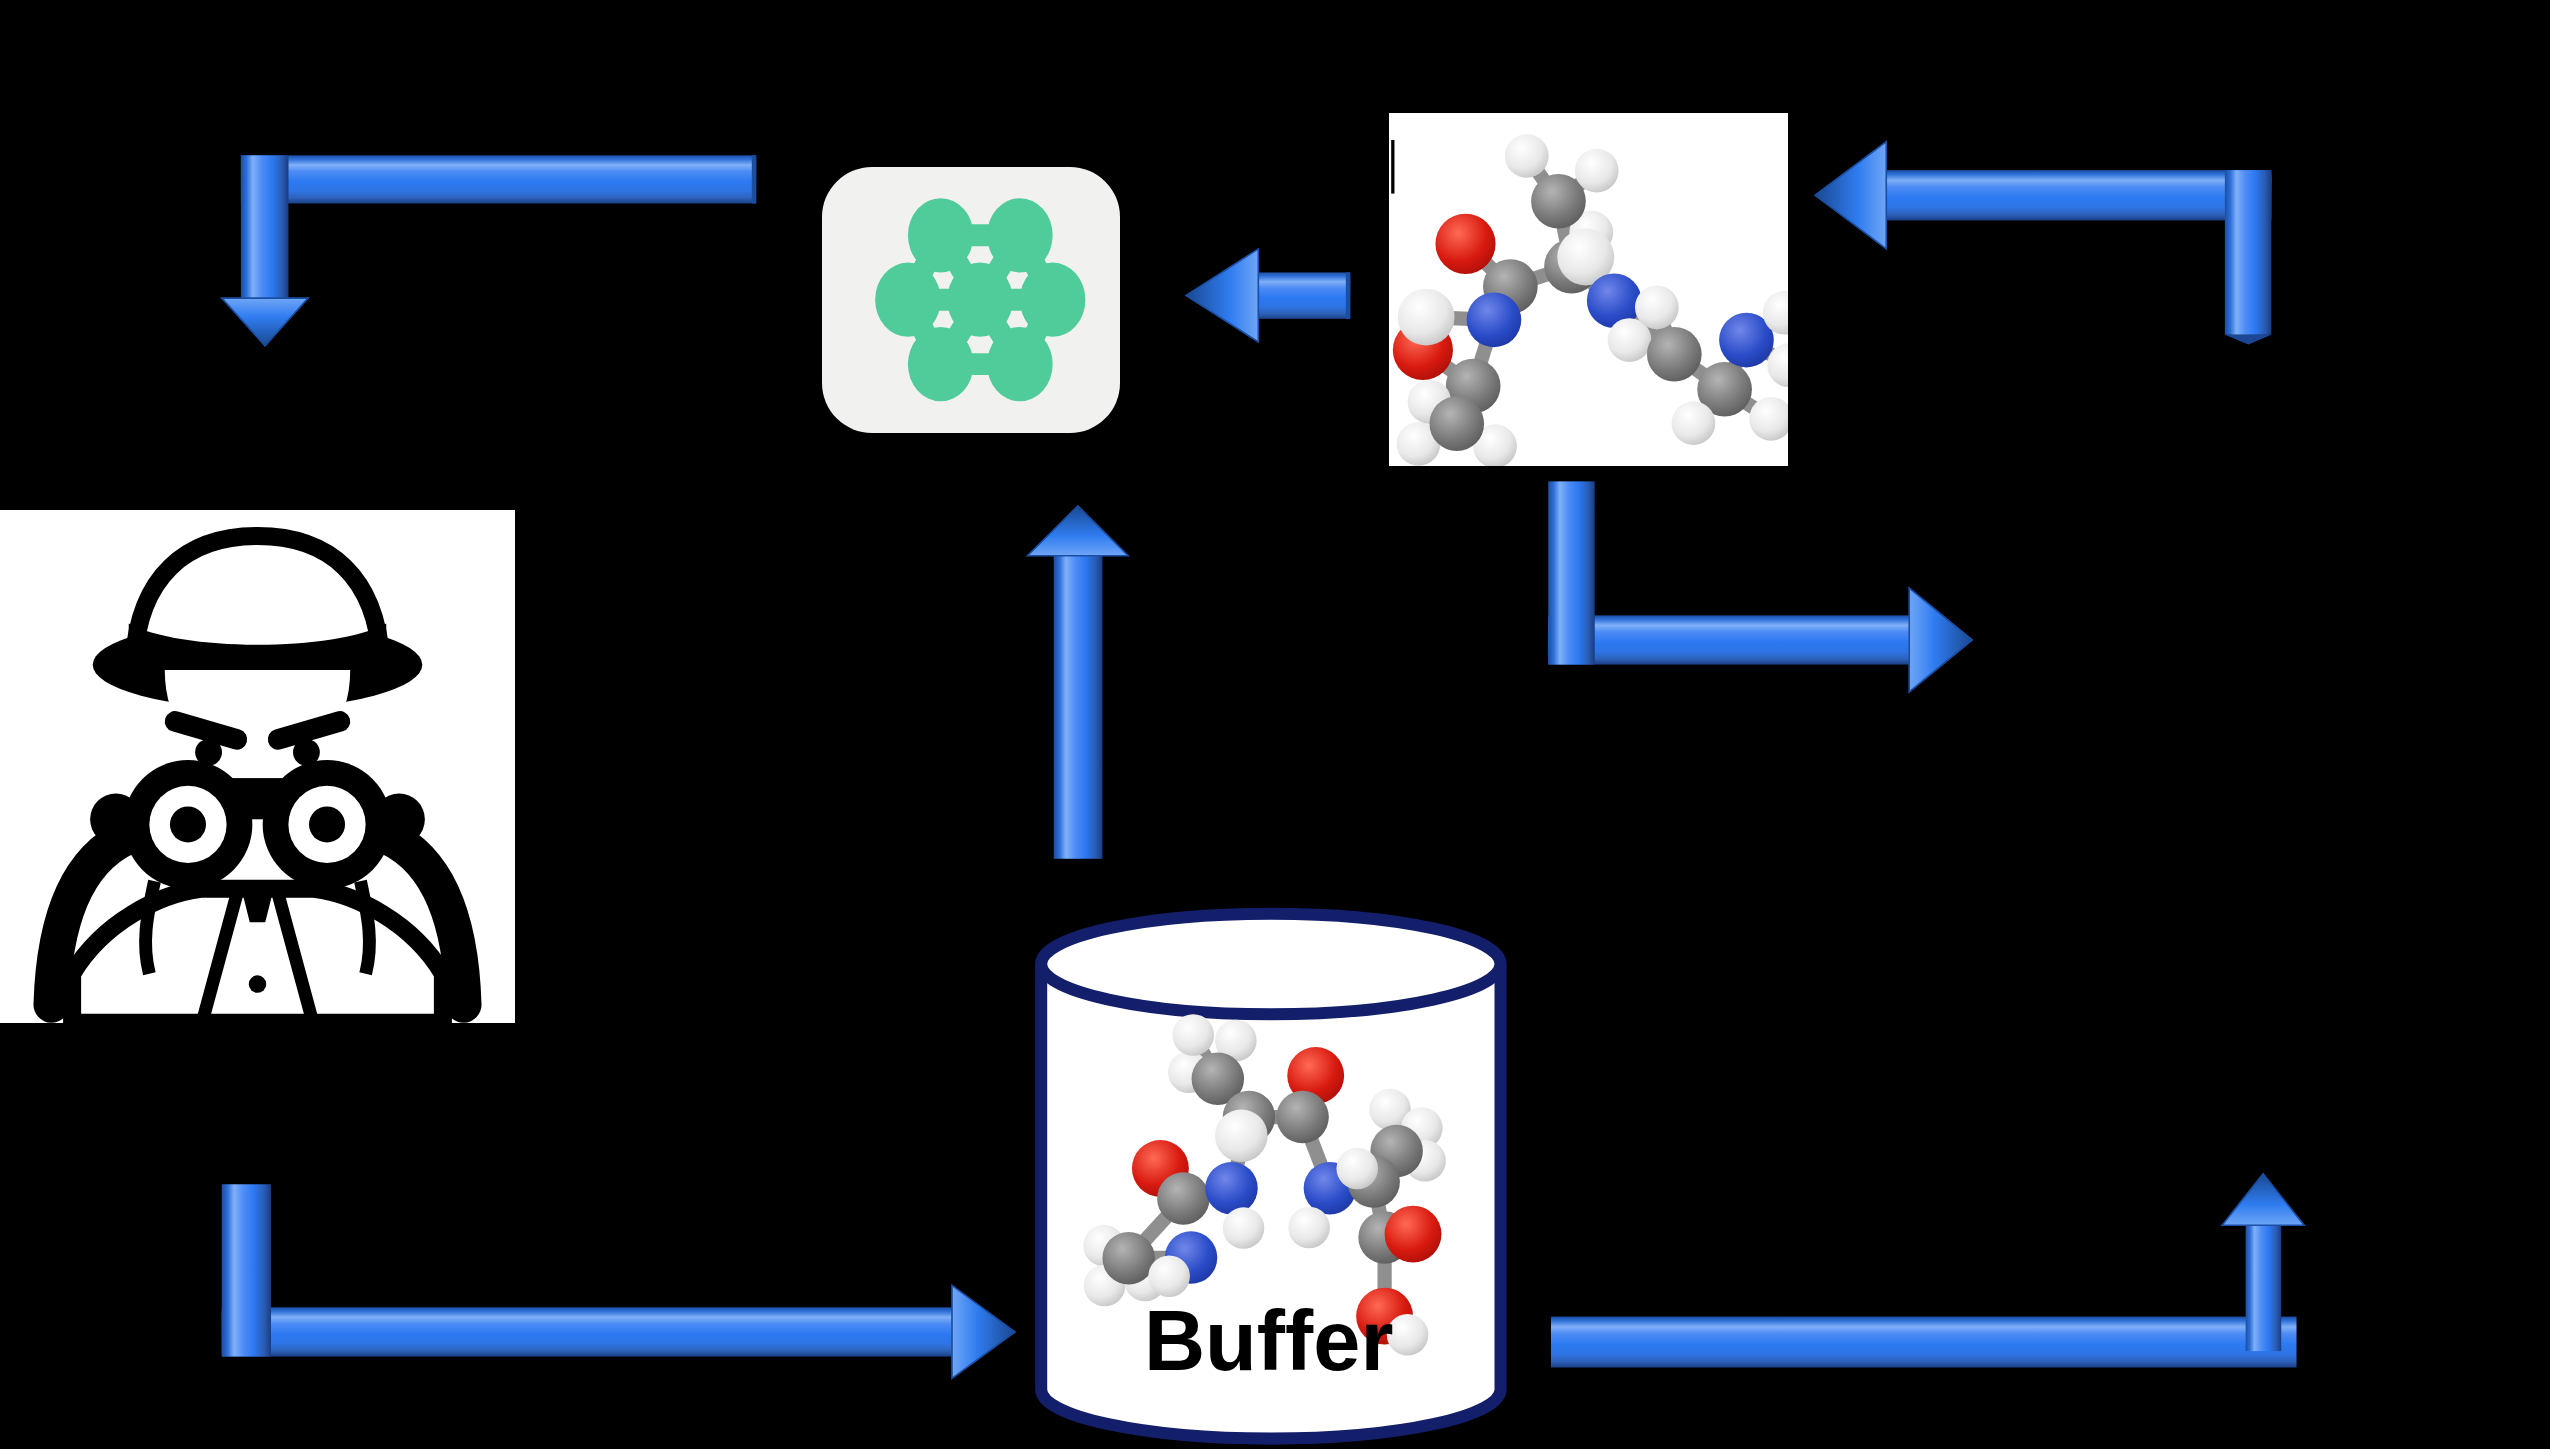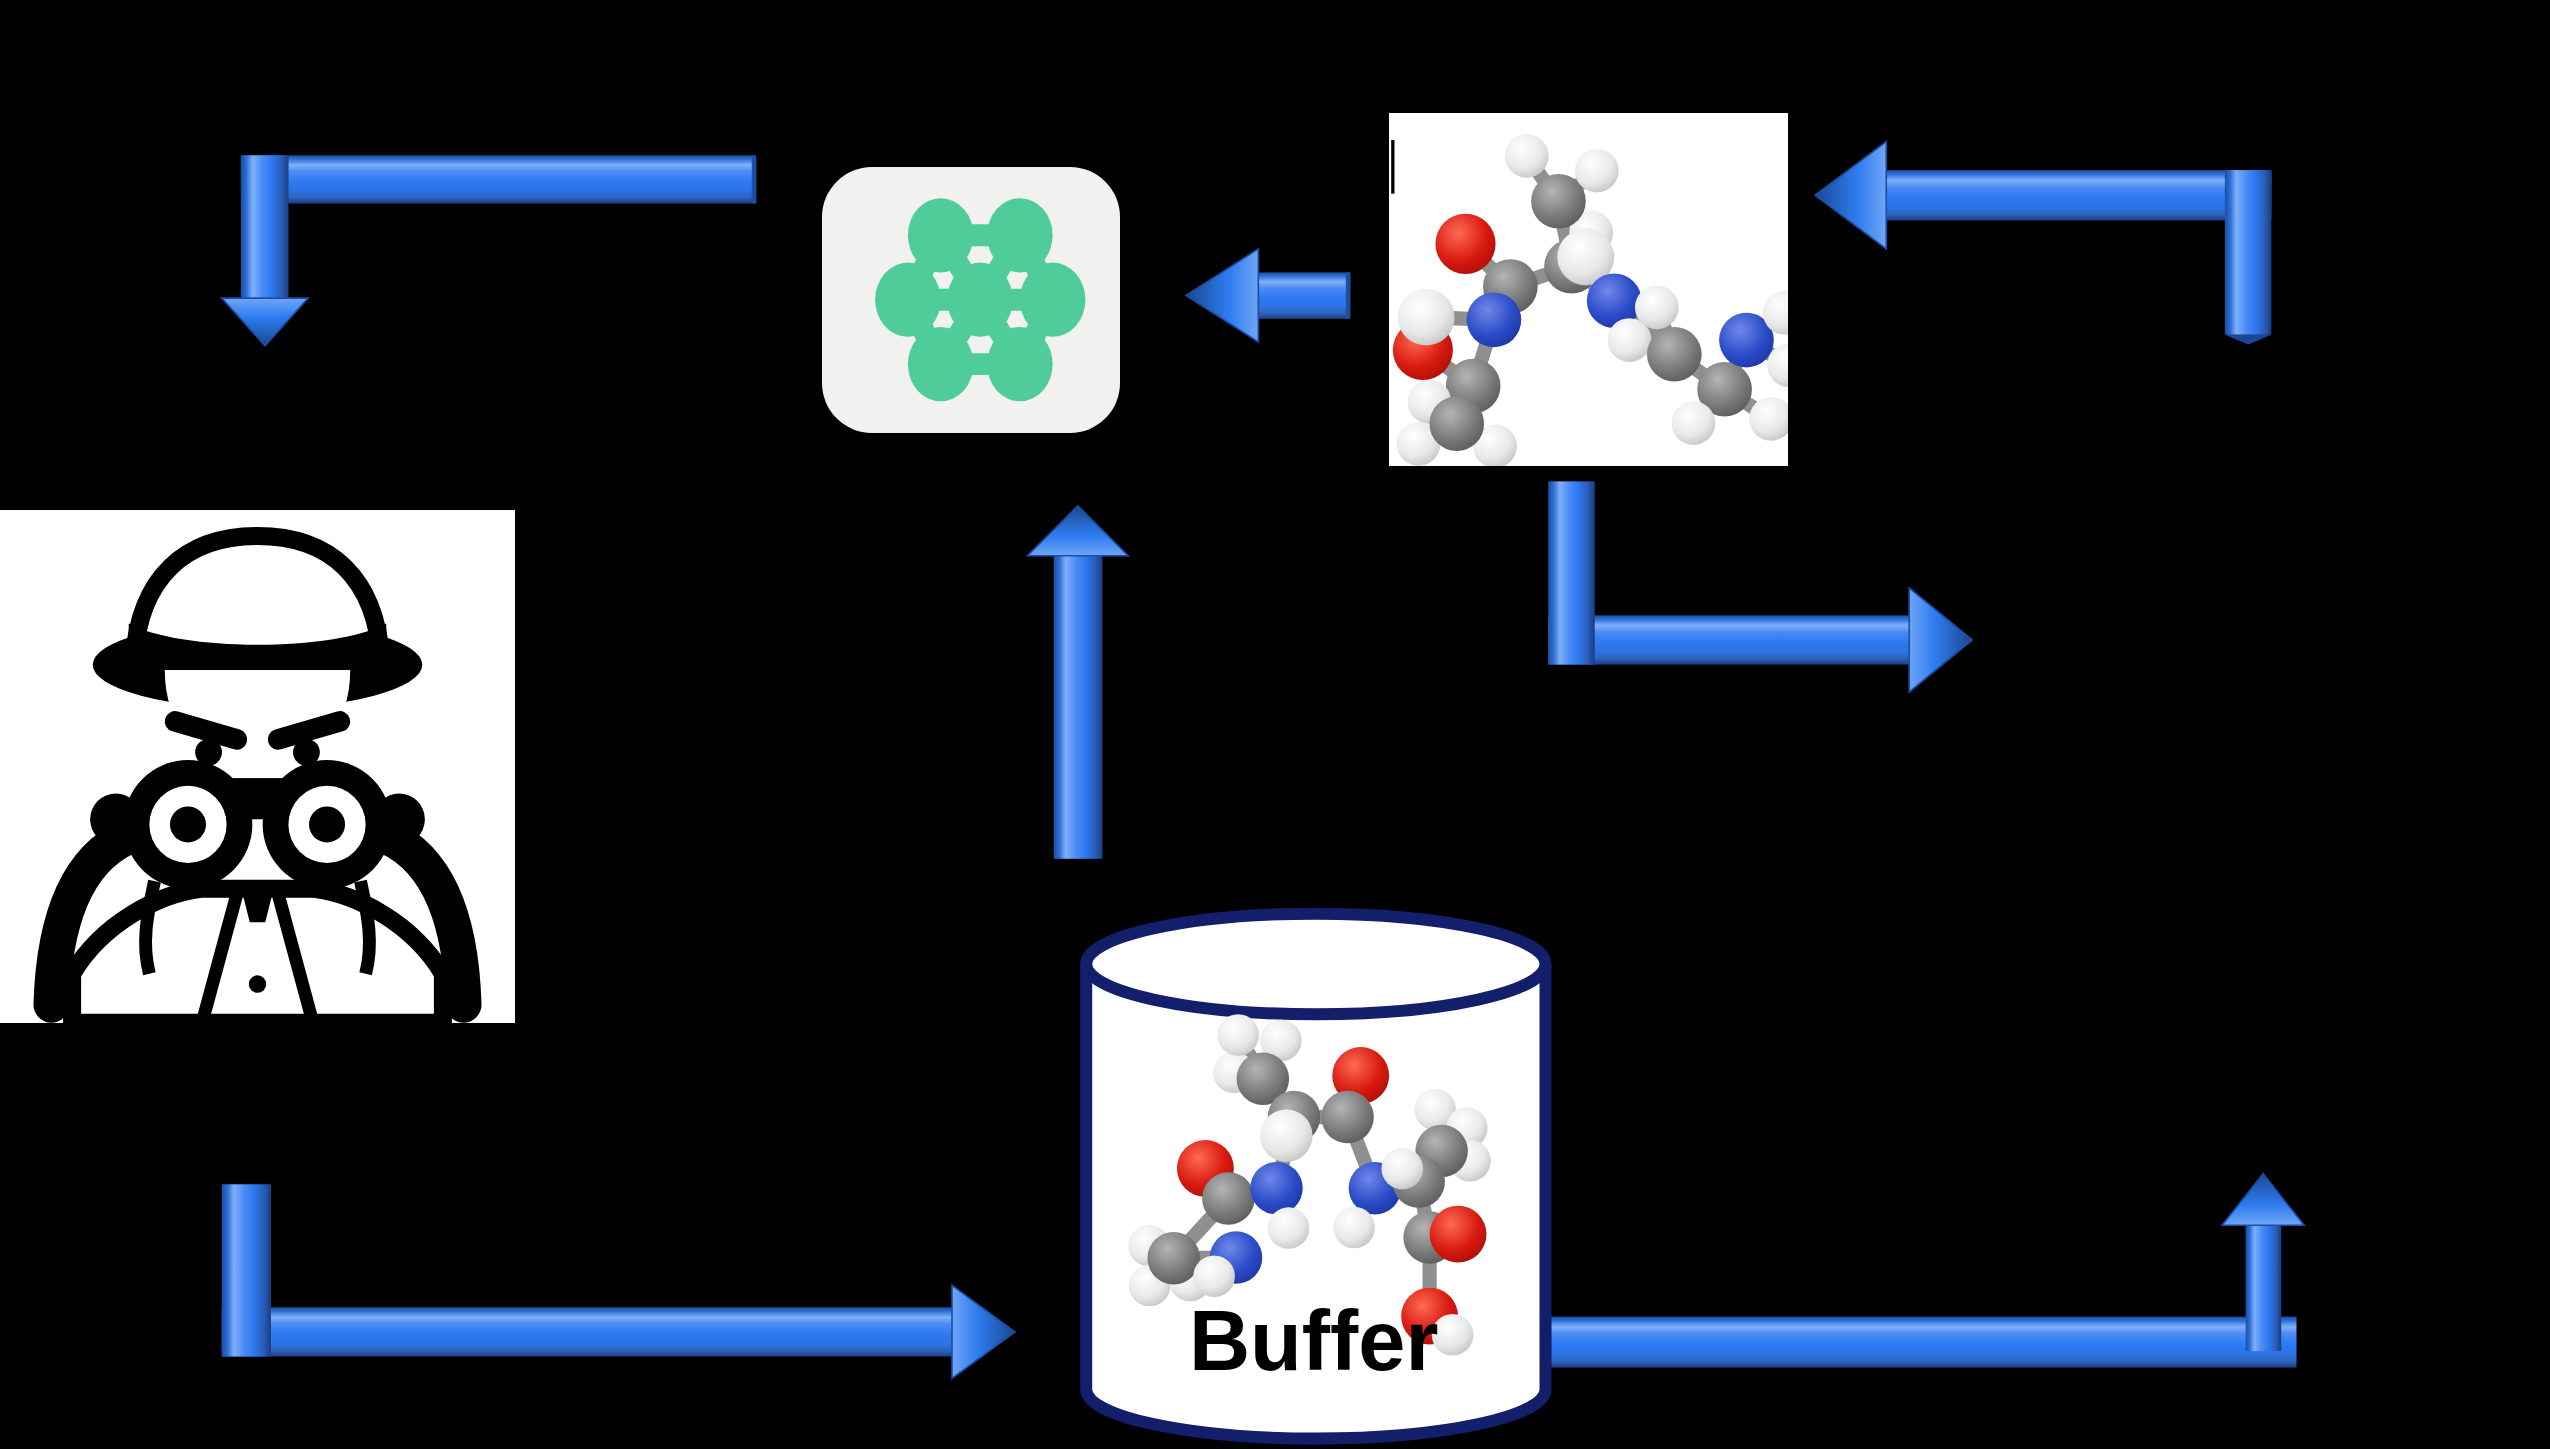"Buffer" div.abs { left: 1073px -> 1028px }
